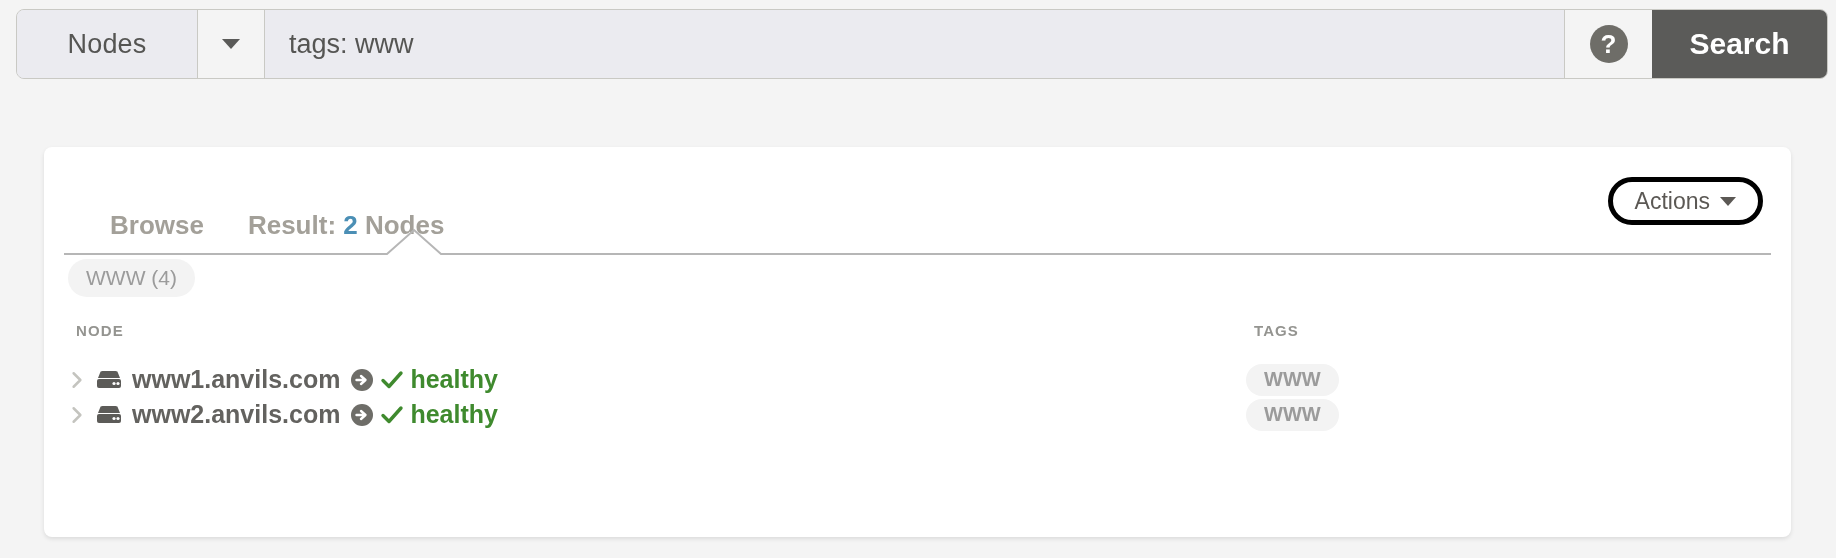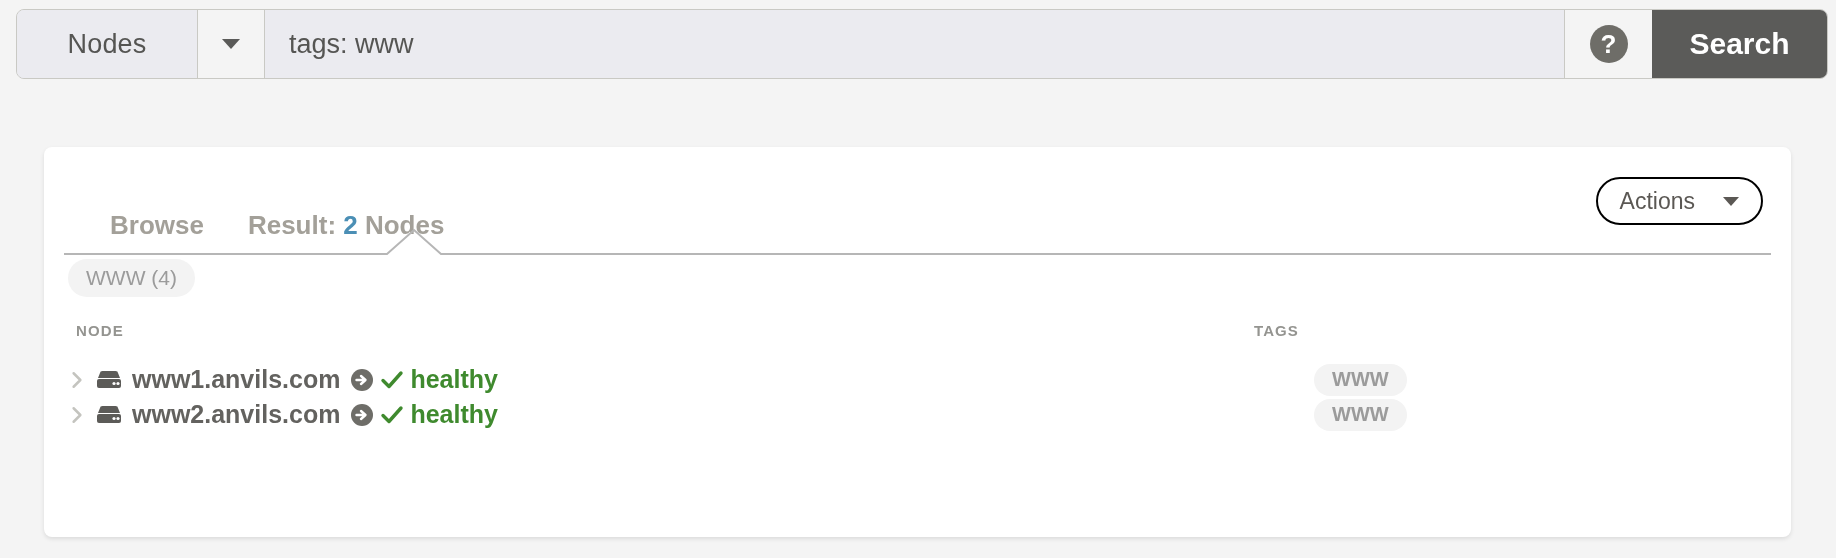"Actions" .actions-button { border: 2px solid #000000 -> 5px solid #000000; gap: 28px -> 10px }
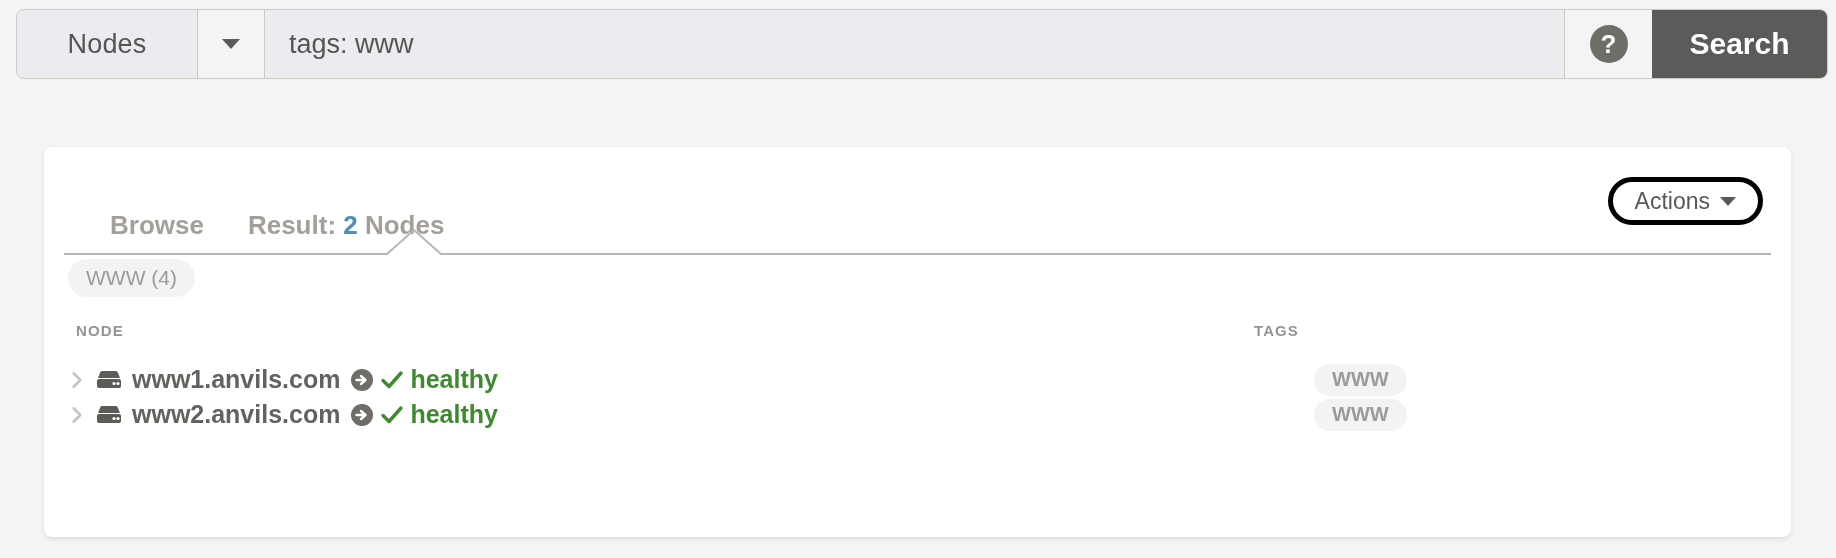"WWW" .tags-cell { left: 1270px -> 1202px }
